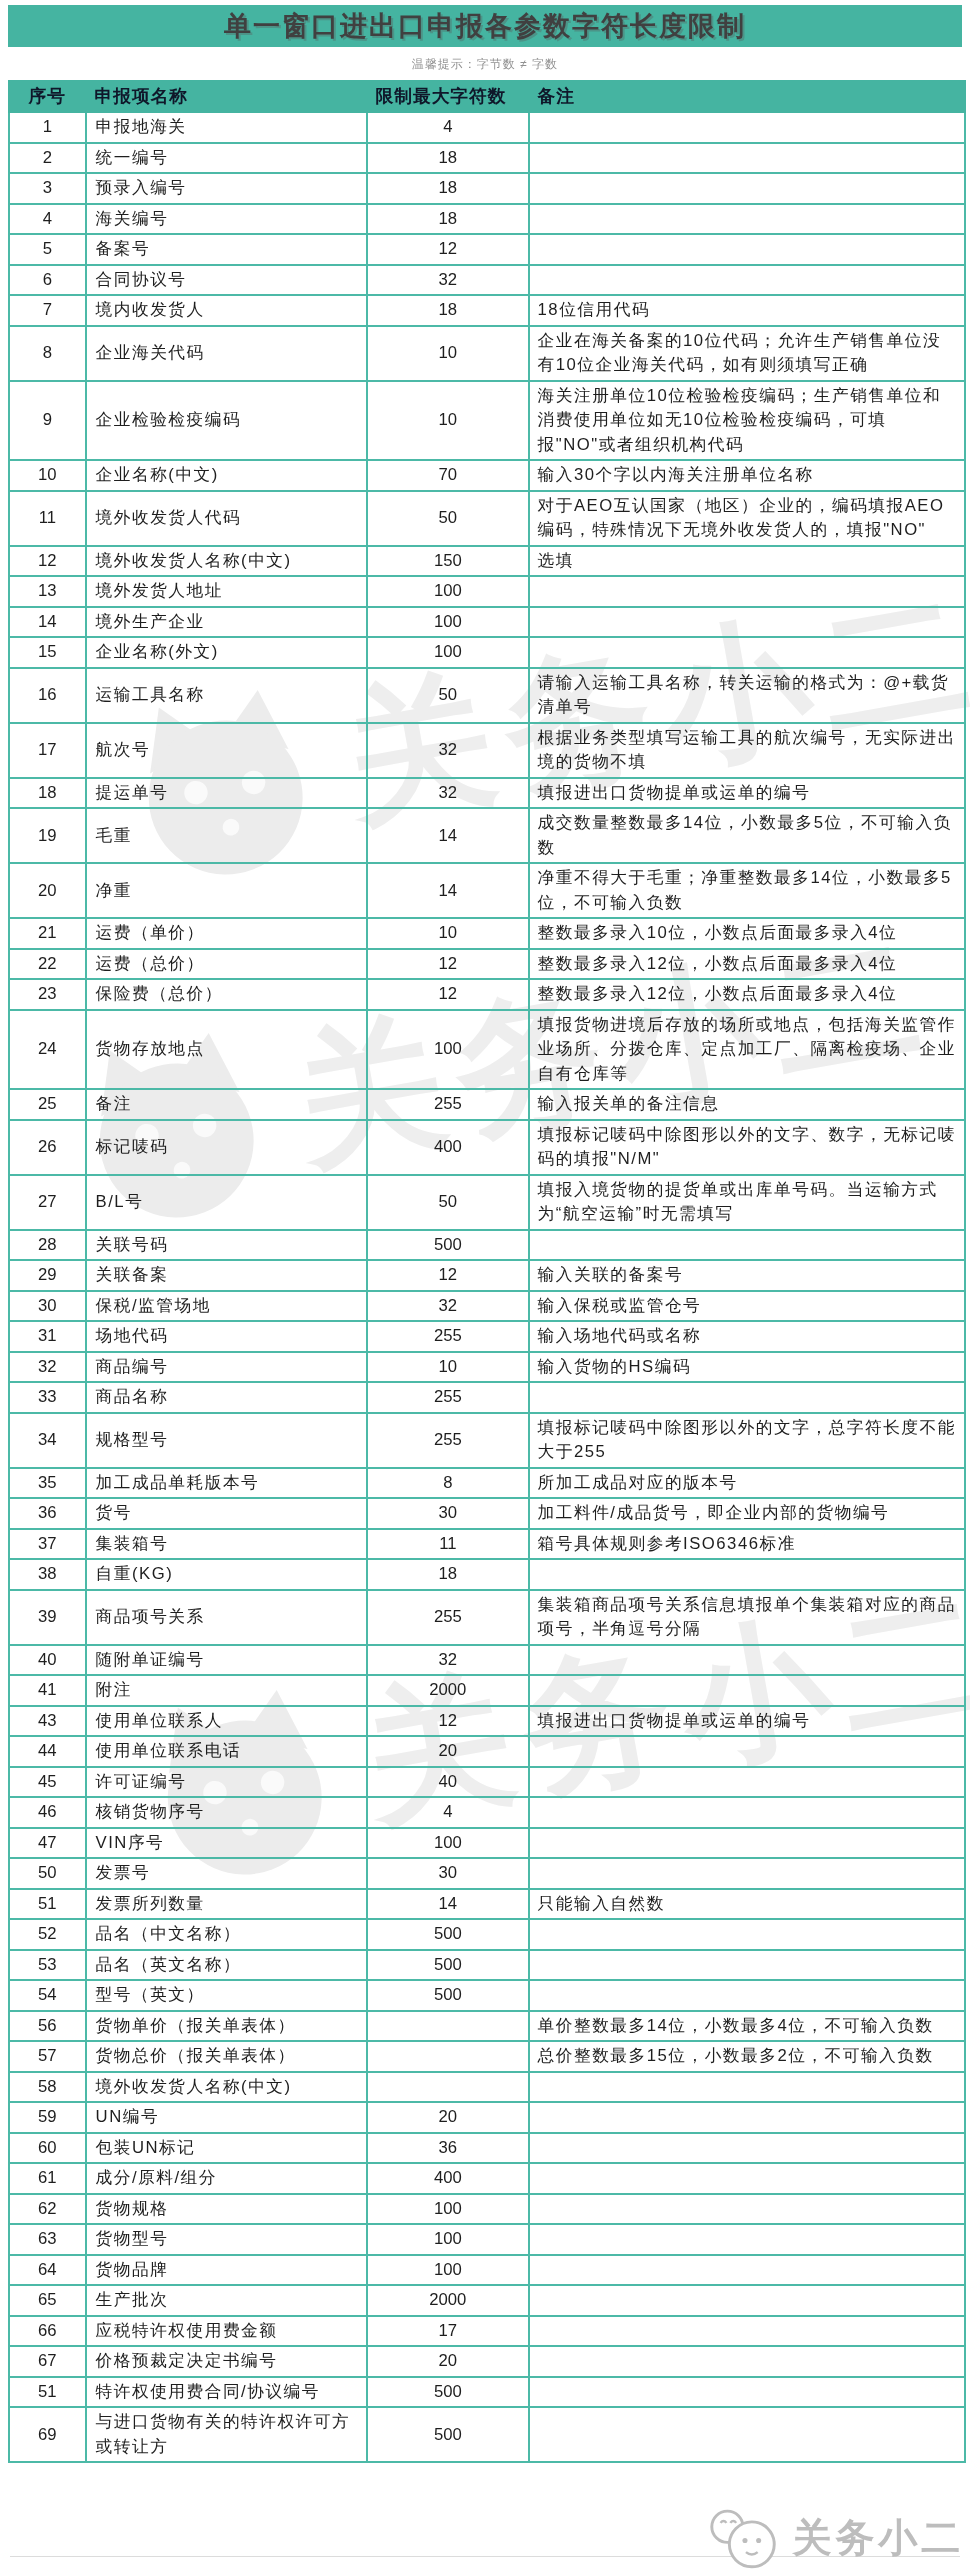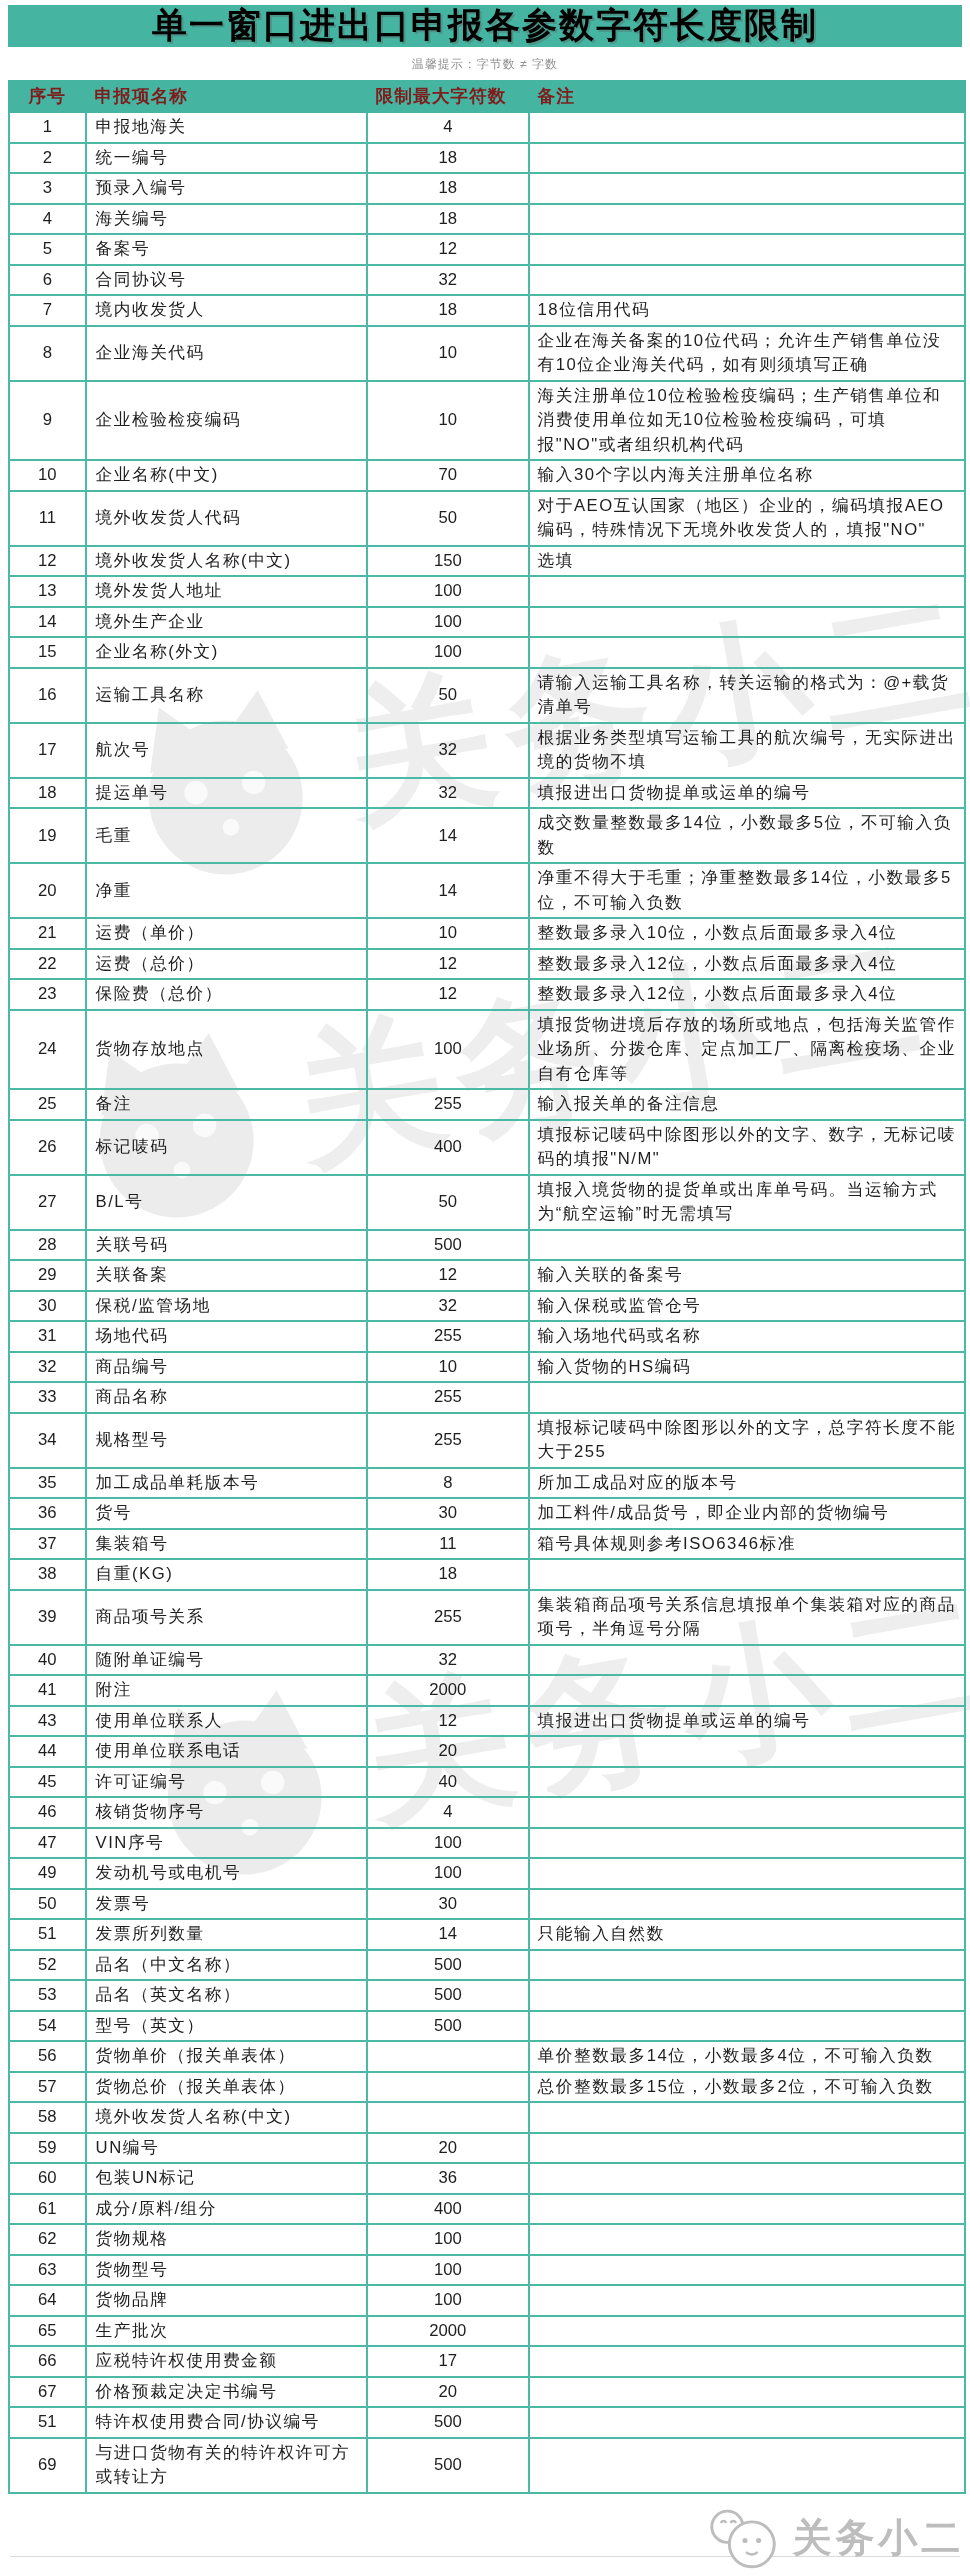"单一窗口进出口申报各参数字符长度限制" .title-band h1 { color: #000000 -> #404040; font-size: 35px -> 27px }
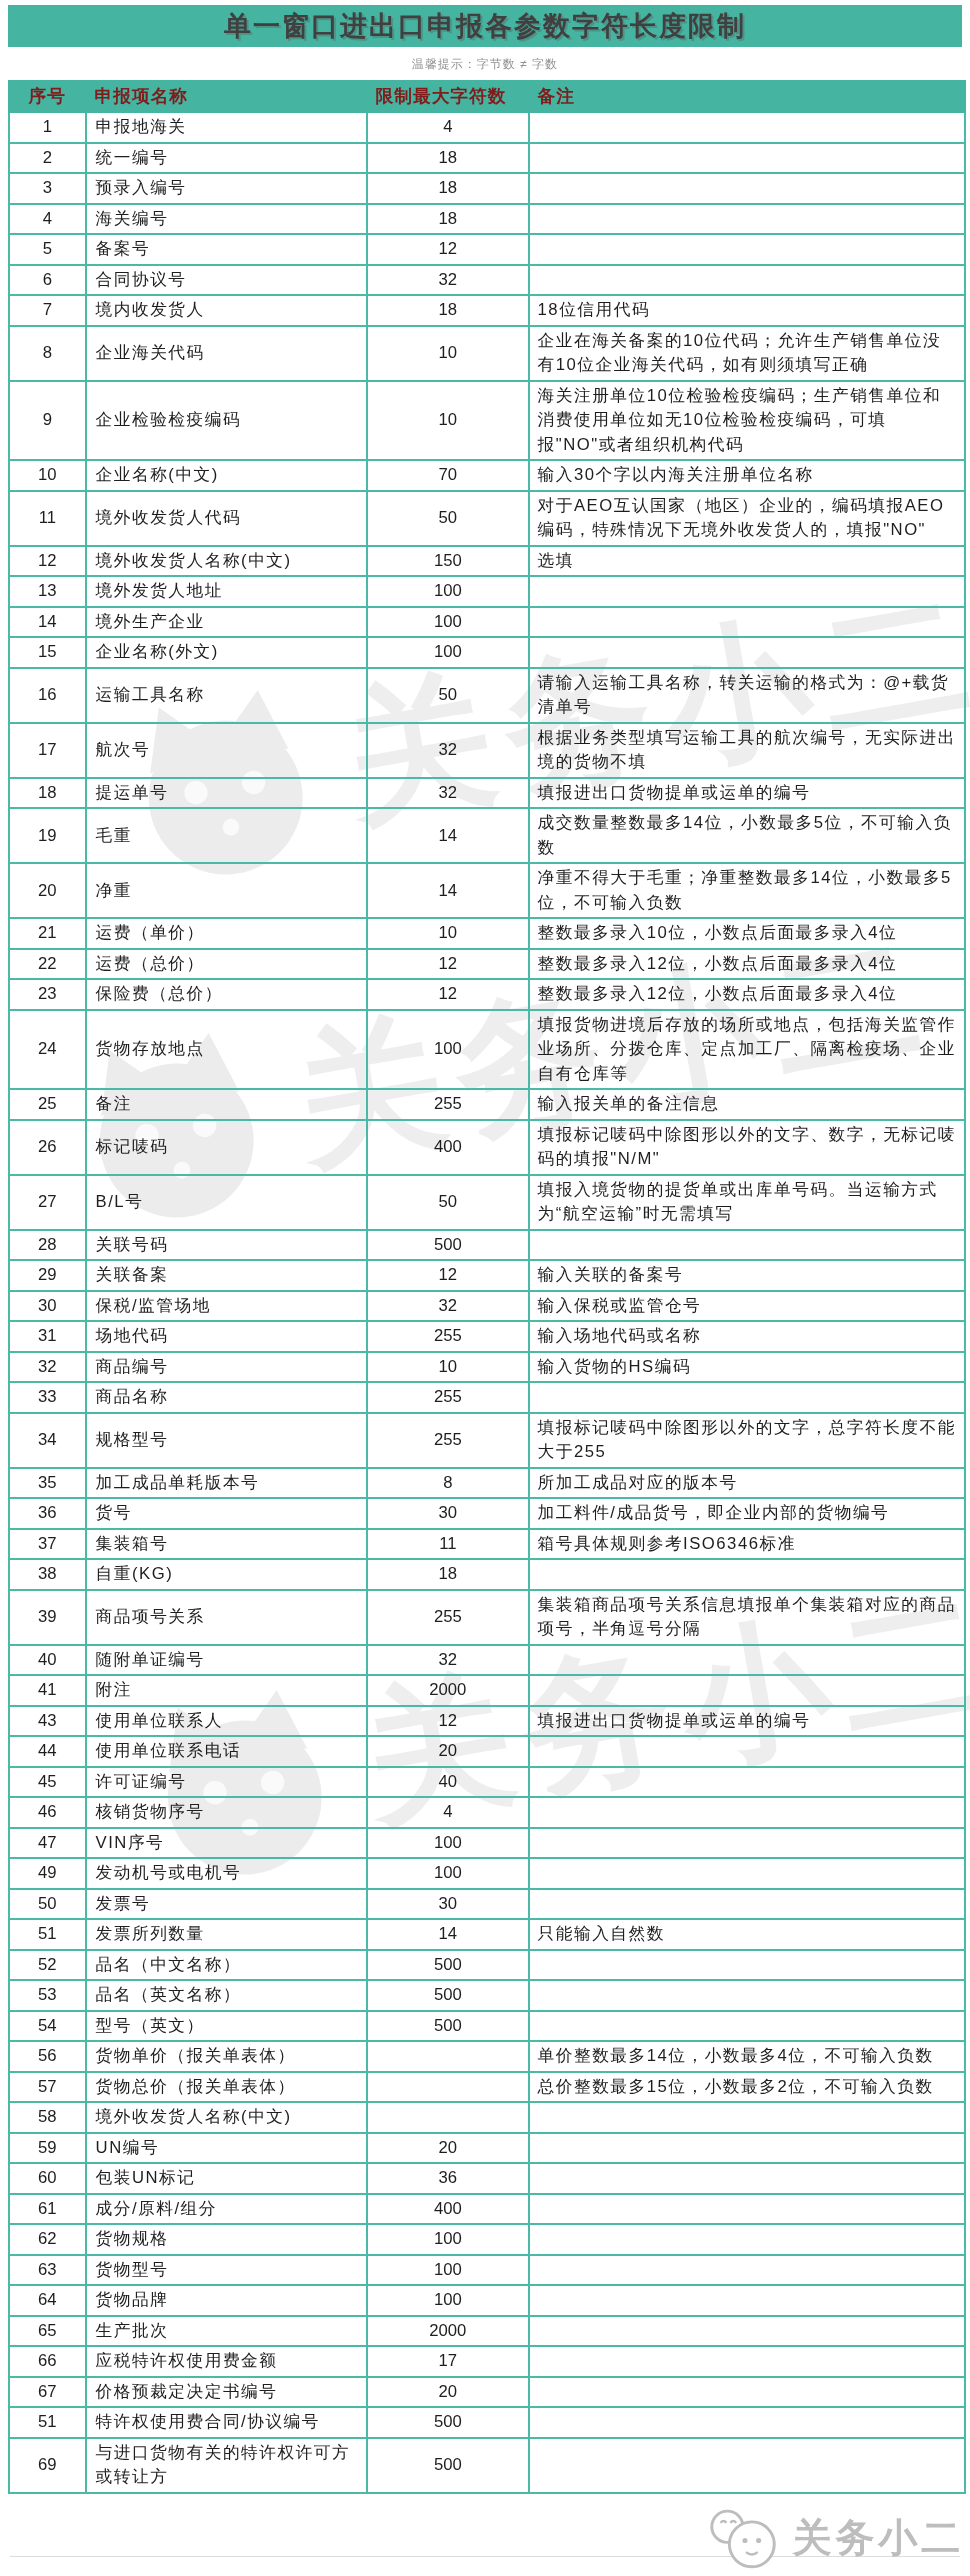"序号" th { color: #7f1d1d -> #0f172a }
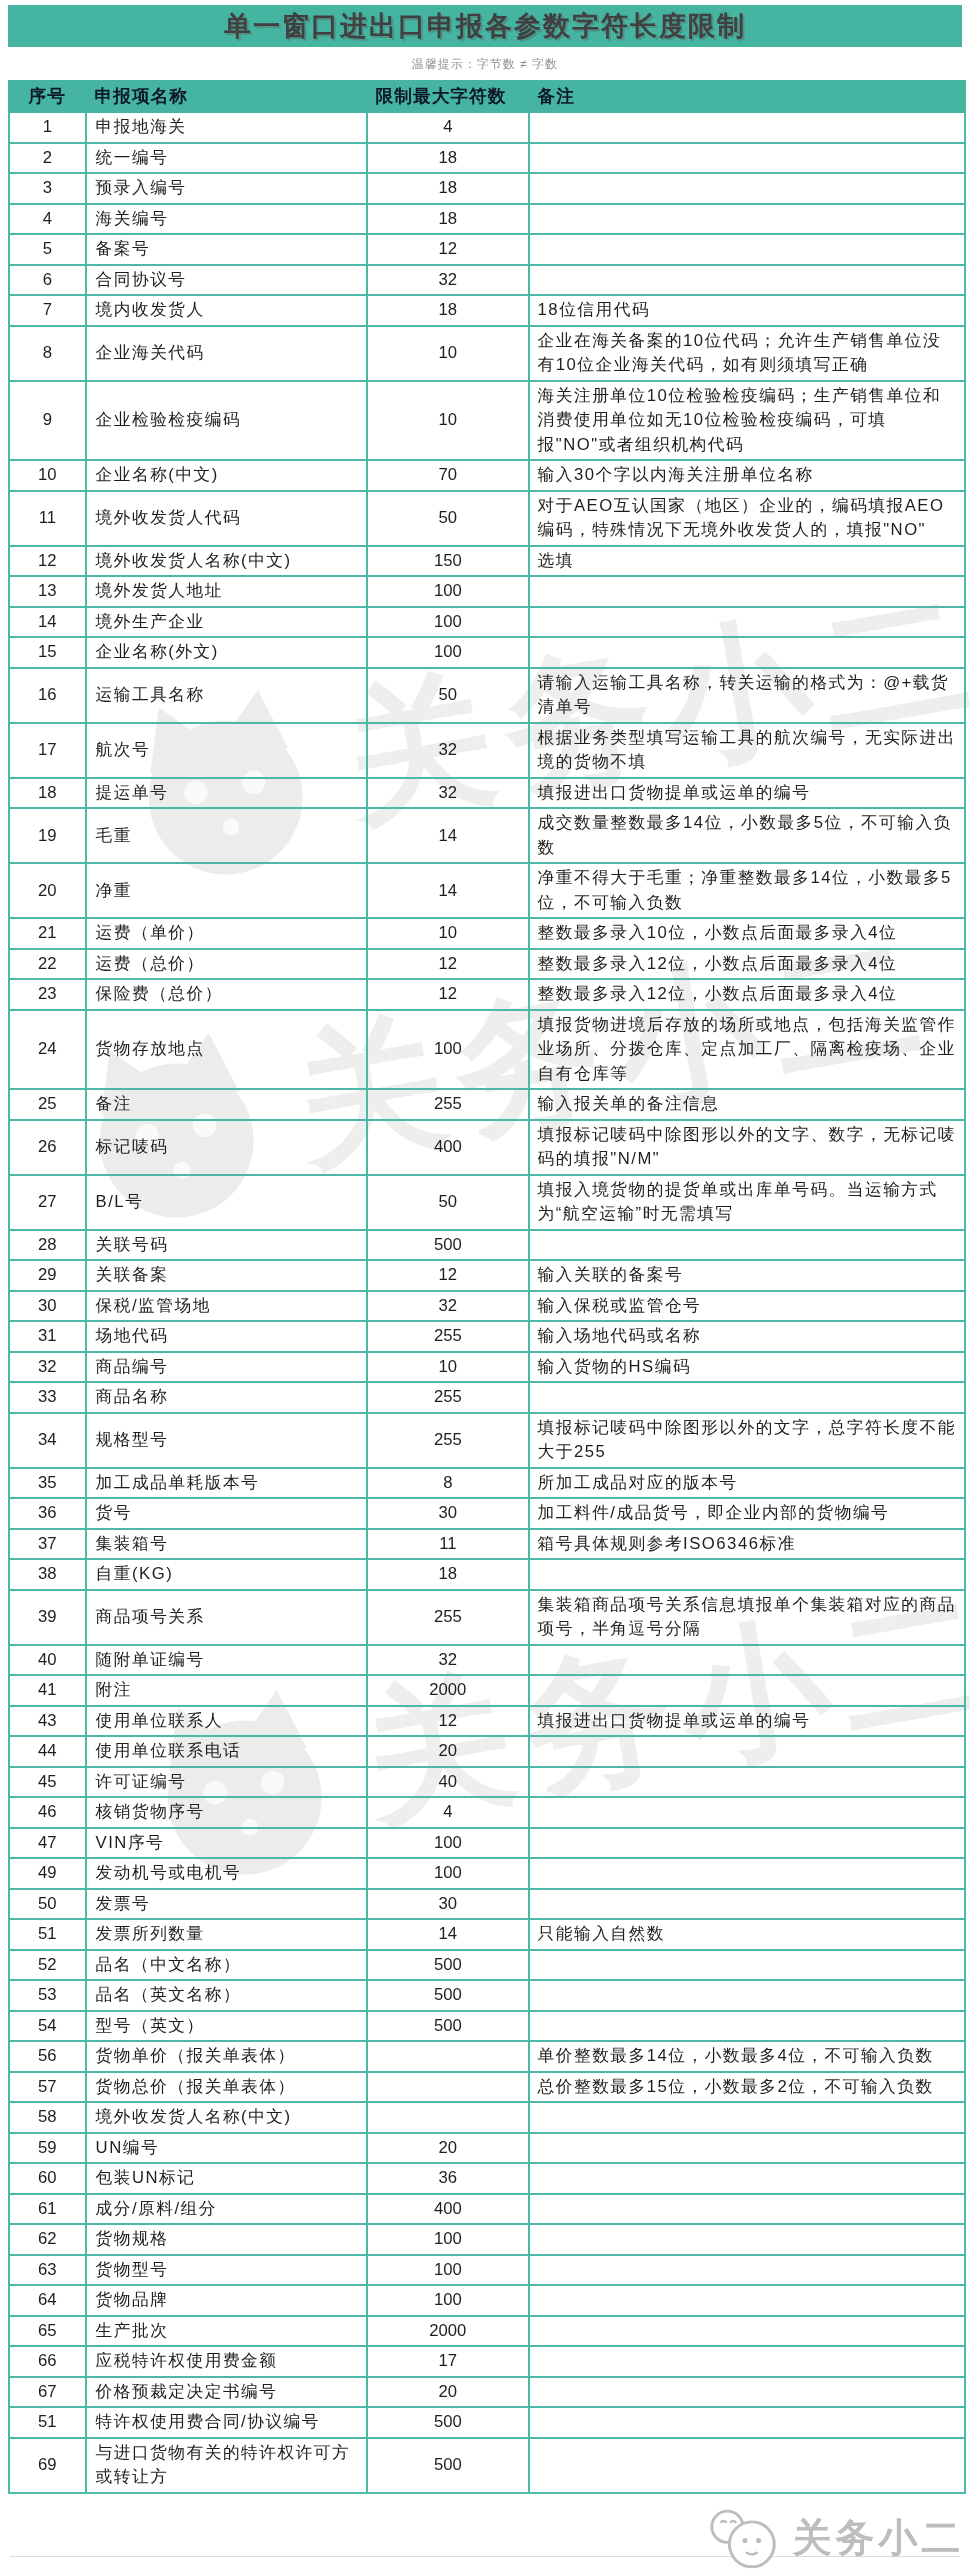"49" tr { html: <tr> <td>49</td> <td>发动机号或电机号</td> <td>100</td> <td></td> </tr> -> none }
